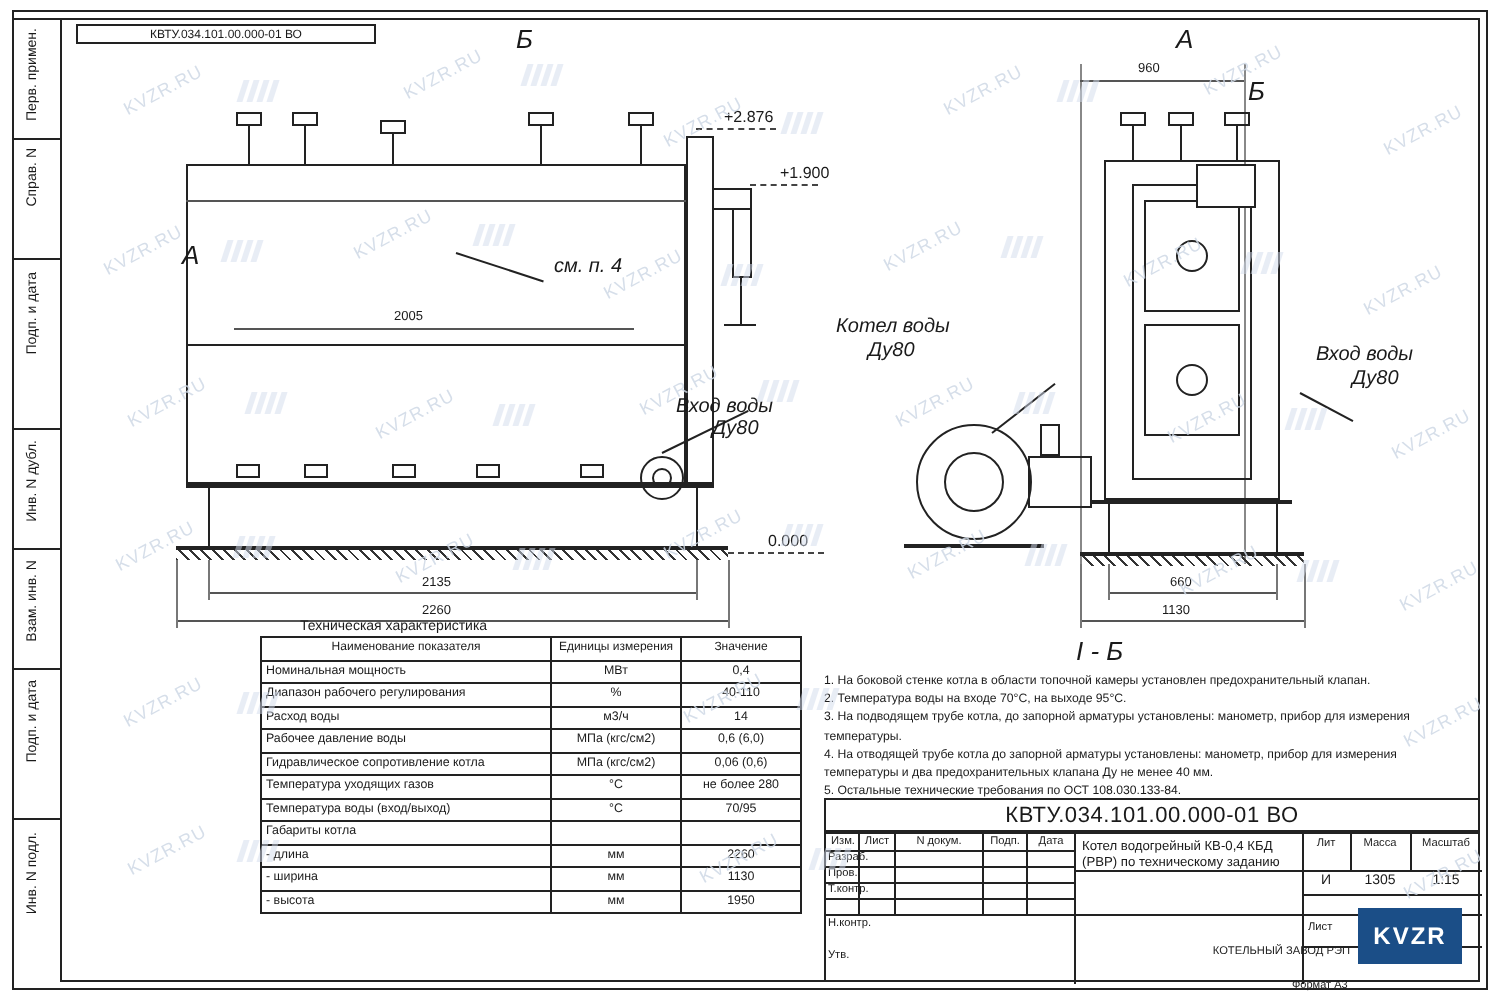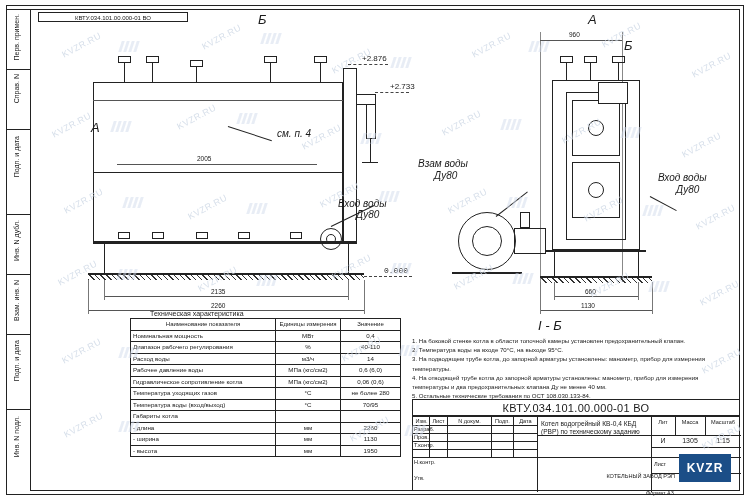"+2.733" div.lbl { text: +2.733 -> +1.900 }
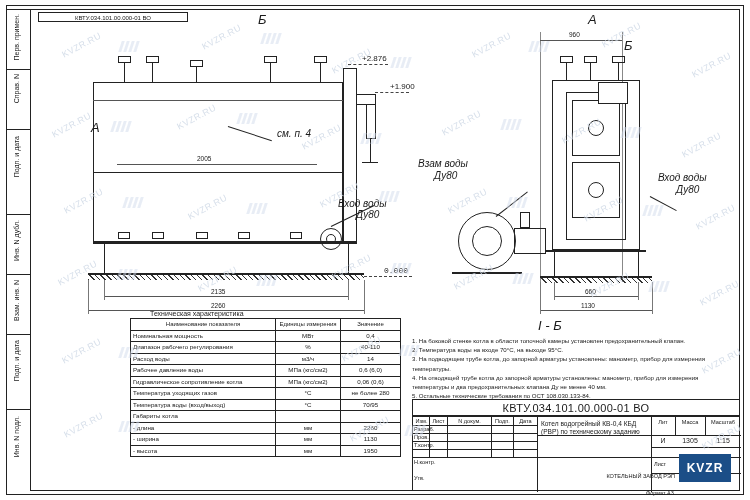"Взам воды" div.lbl { text: Взам -> Котел }
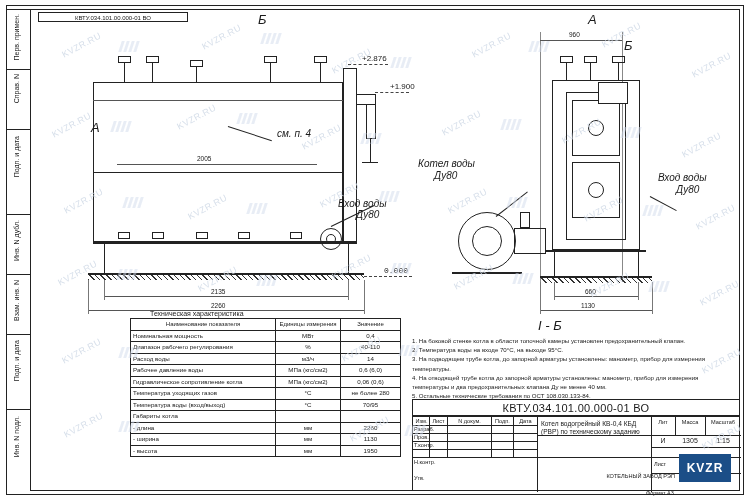"0.000" div.lbl { font-family: Liberation Mono, monospace -> none }
